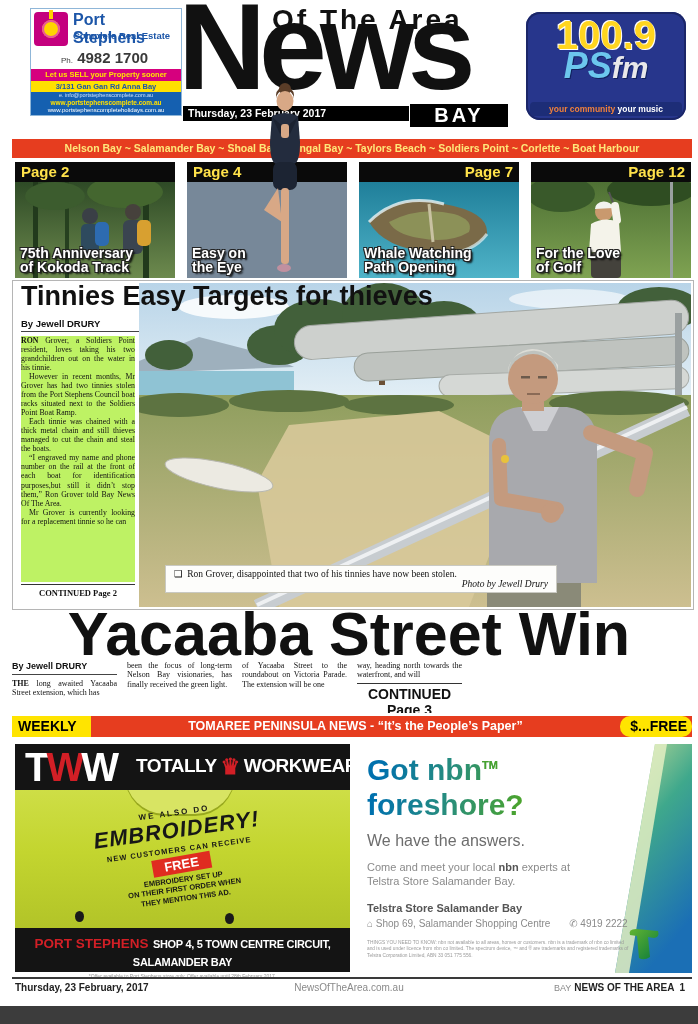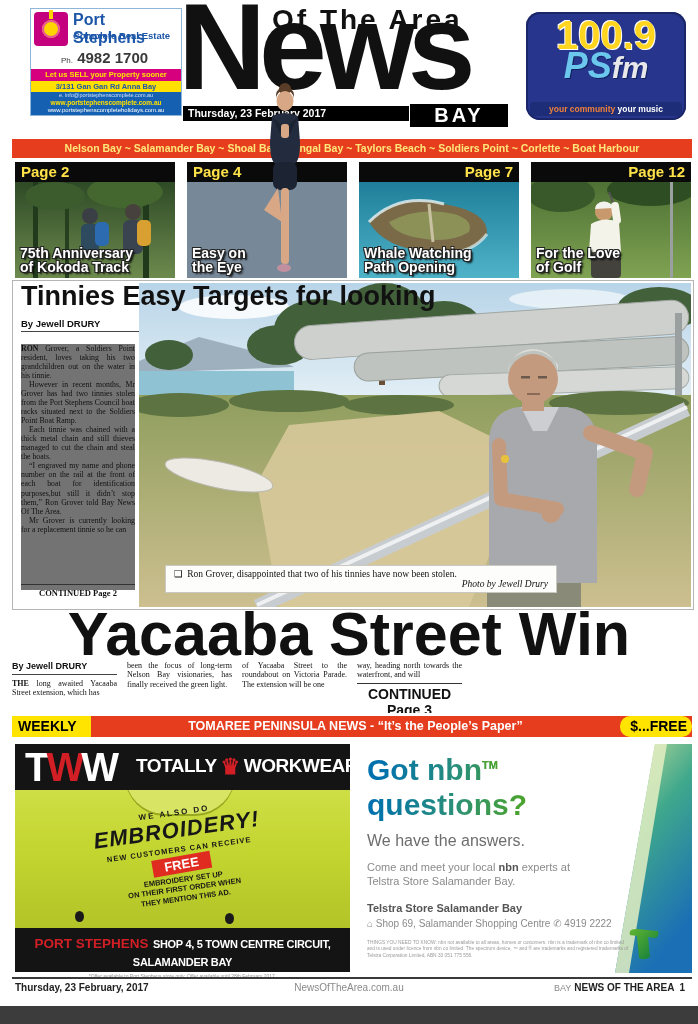"Tinnies Easy Targets for looking" div.lead-headline { text: looking -> thieves }
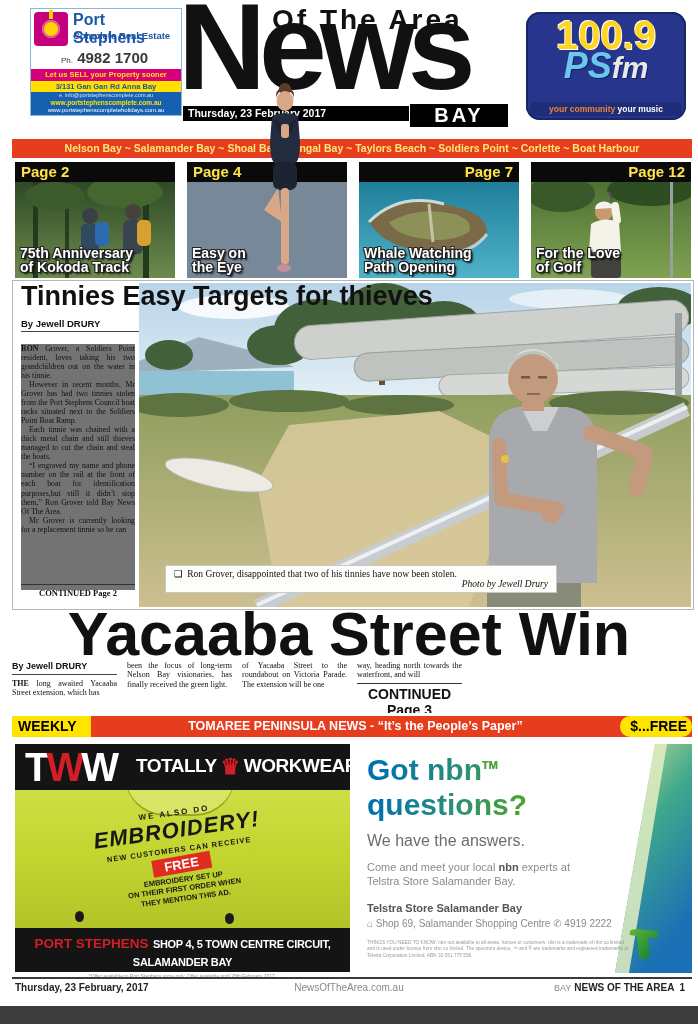"RON Grover, a Soldiers Point" .lead-col { background: #737373 -> #bef264; top: 63px -> 55px }
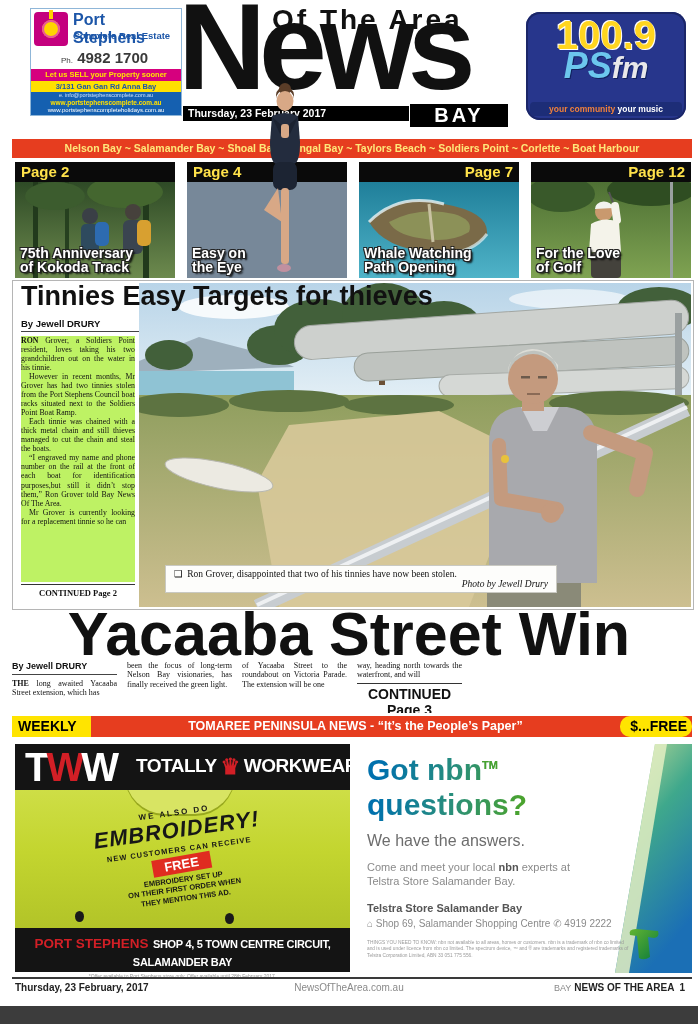"questions?" span { text: questions -> foreshore }
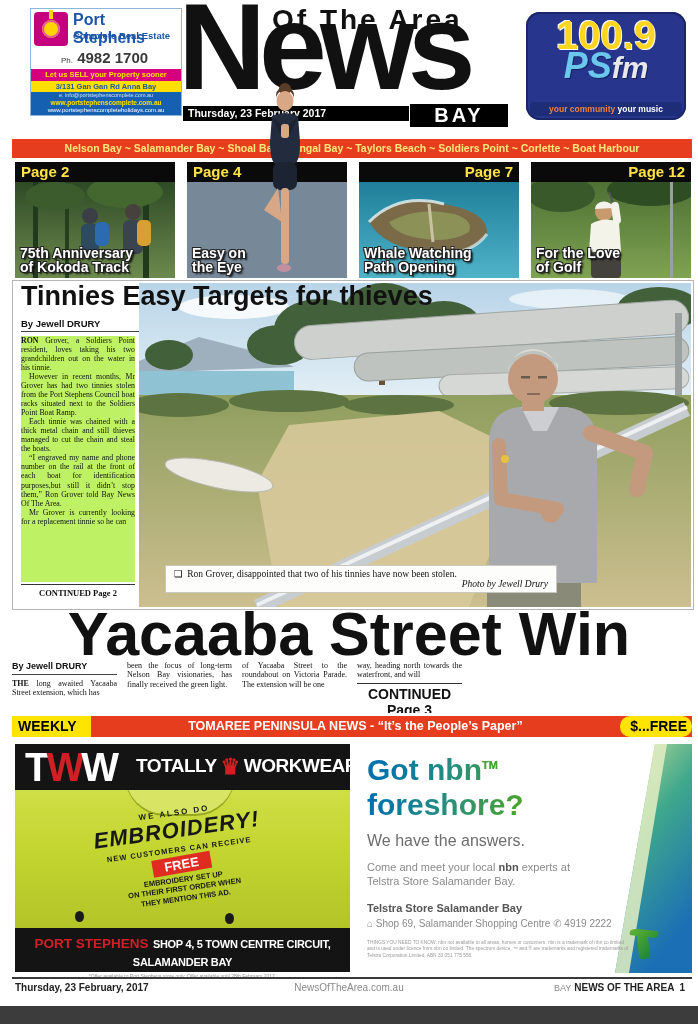"✆ 4919 2222" .tel-addr .ph { margin-left: none -> 16px }
